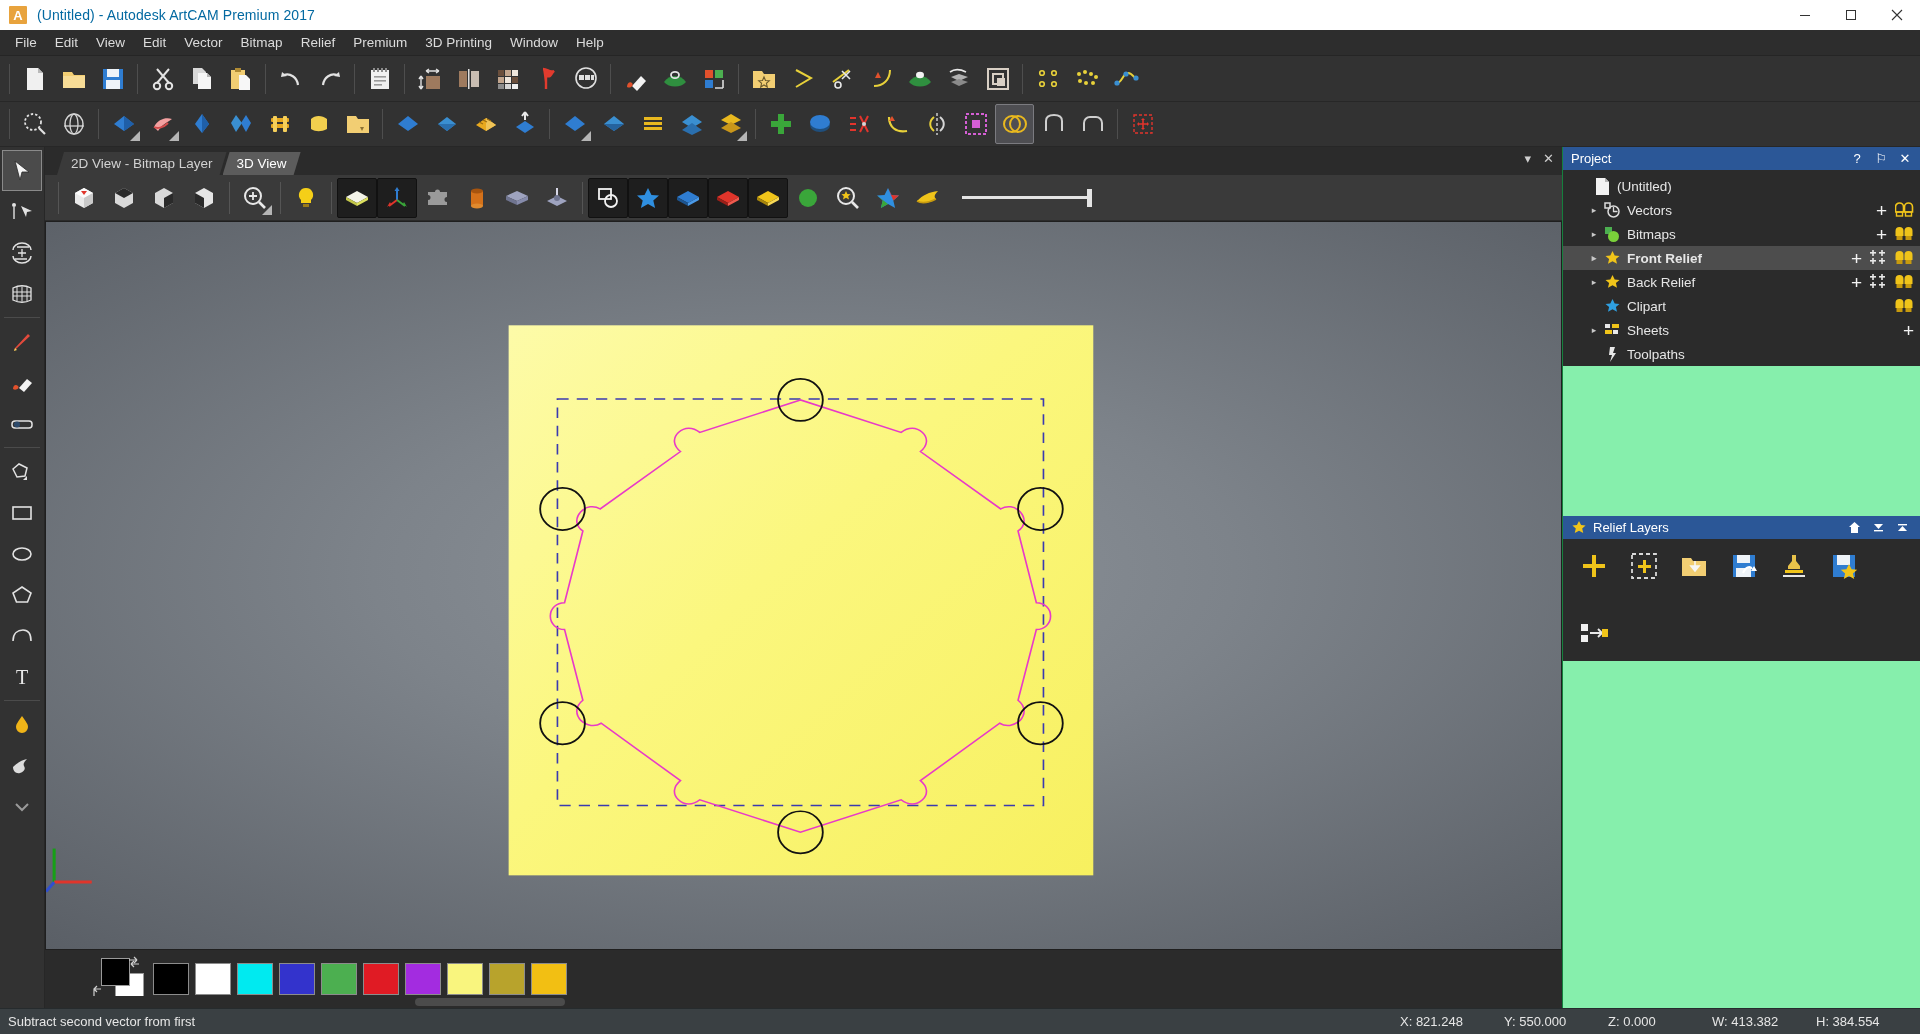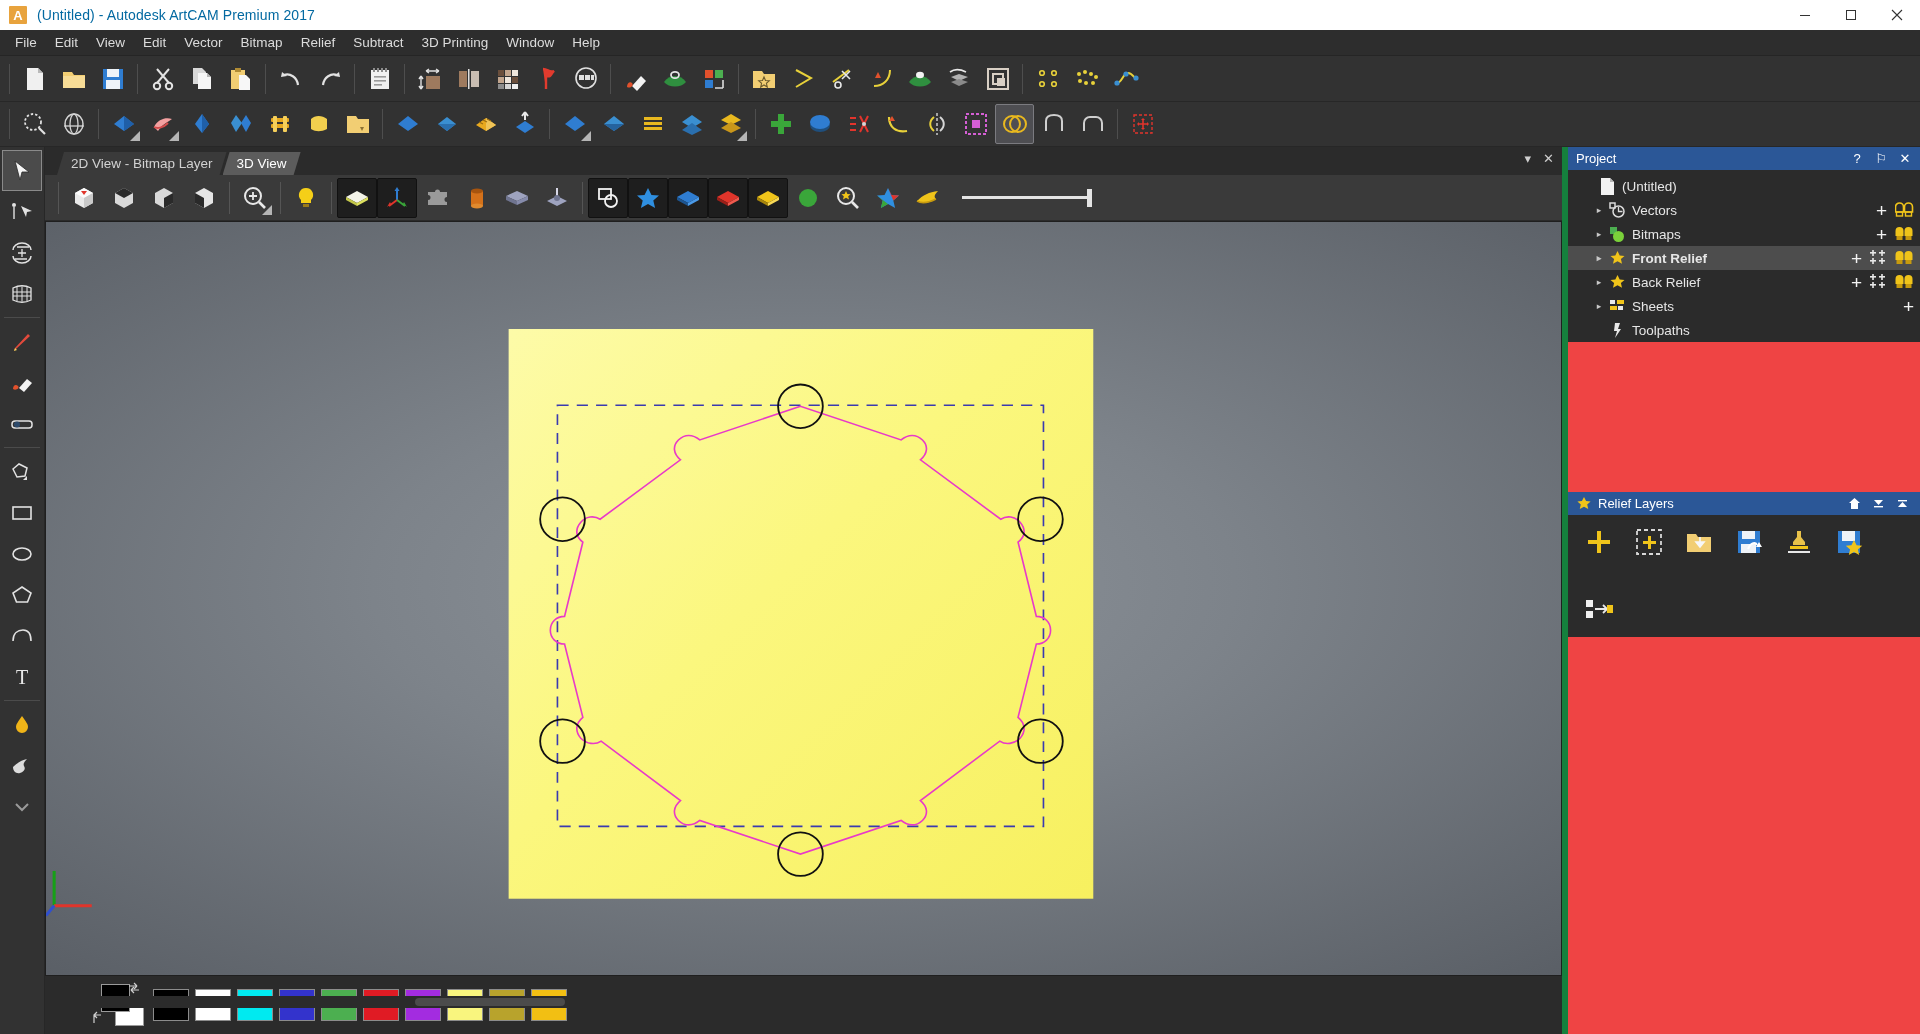"Subtract" div.mi { text: Subtract -> Premium }
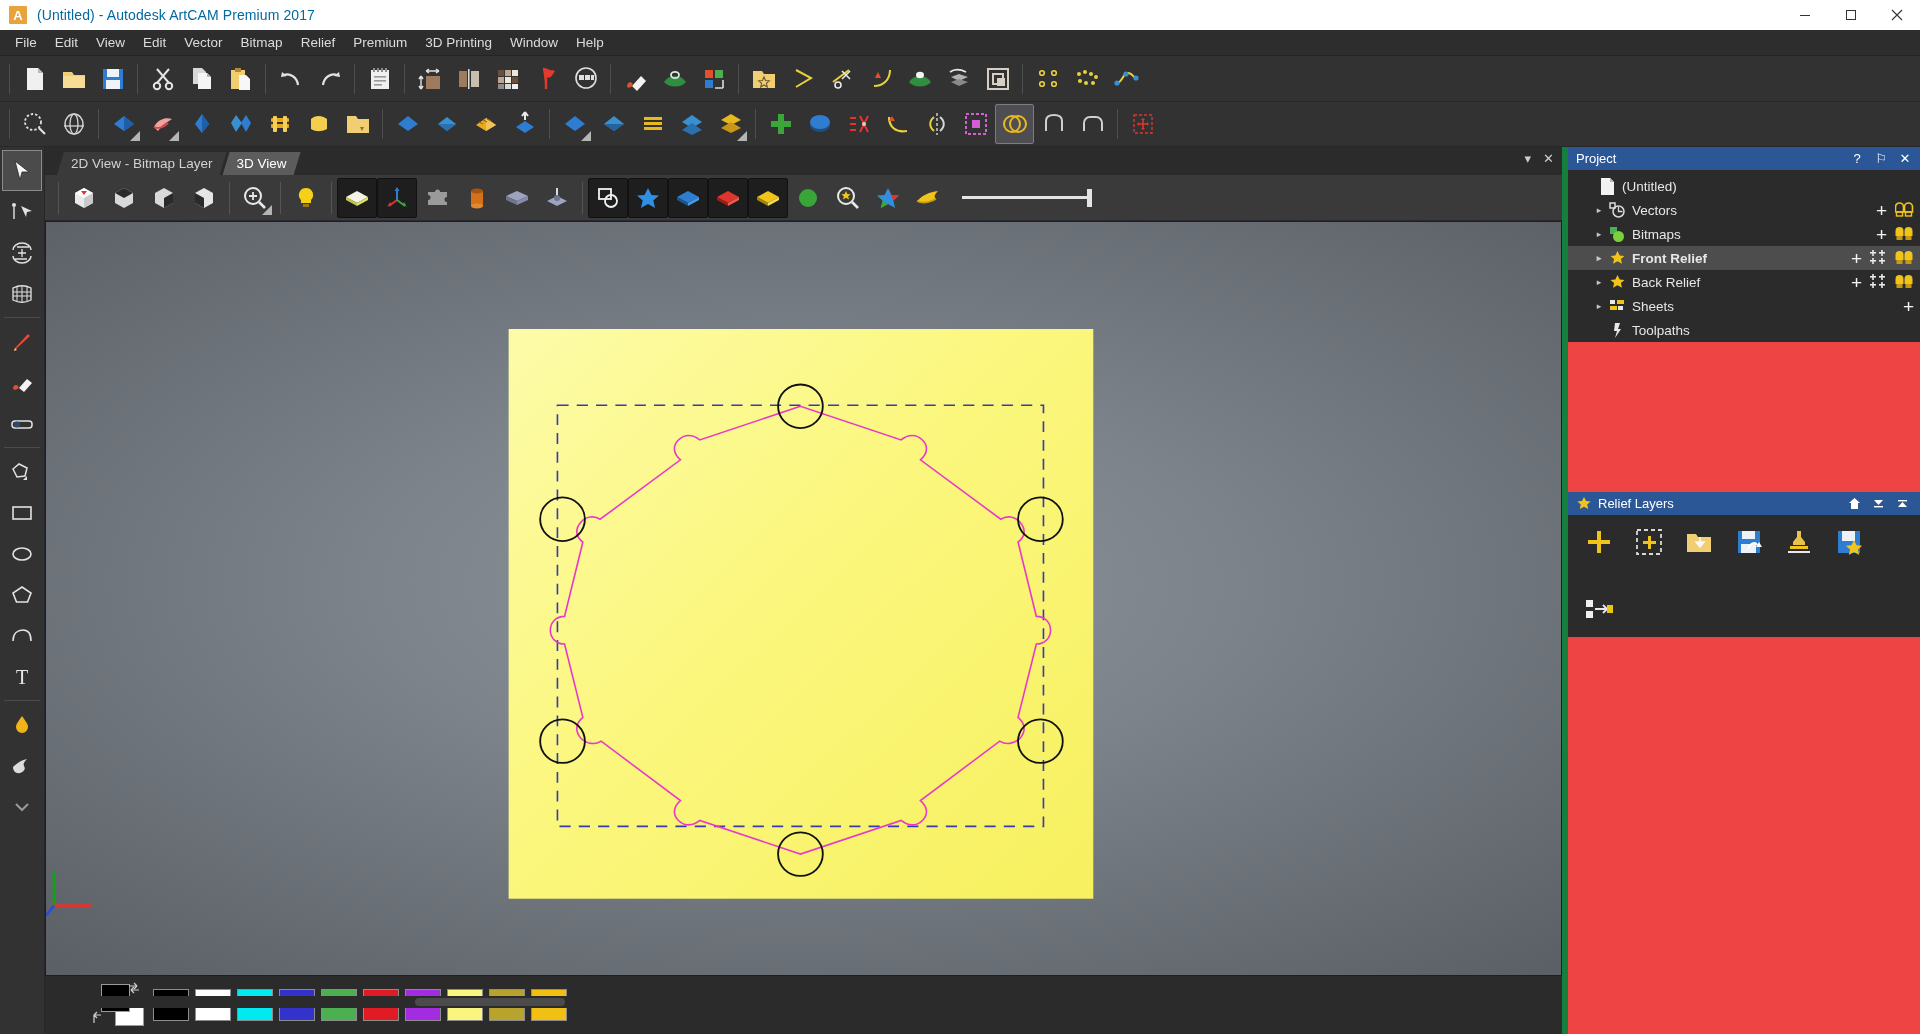"Project" .rightdock { background: #ef4444 -> #86efac; border-left: 6px solid #15803d -> 1px solid #15803d }
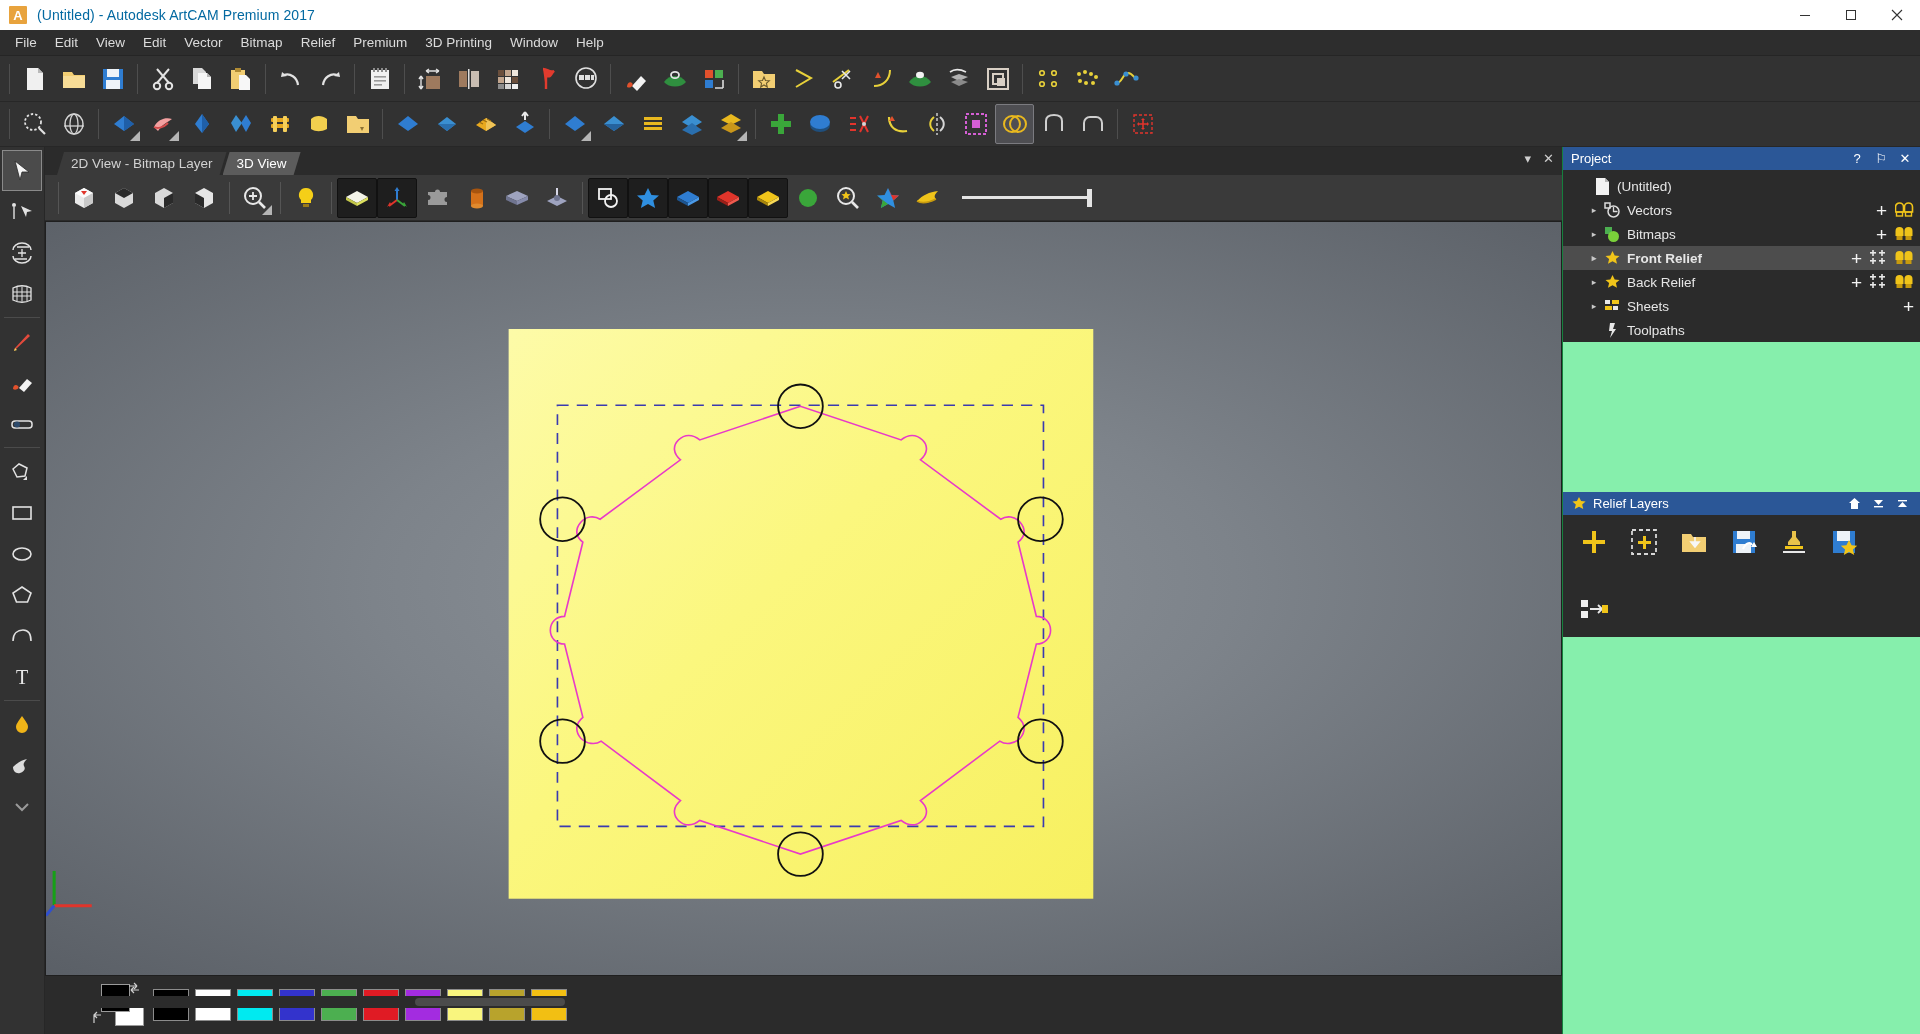"Clipart" div.trow { html: none -> <div> <span>▸</span> <span> <svg> <path></path> </svg> </span> <span>Clipart</span> <span> <svg> <path></path> <path></path> <rect></rect> <rect></rect> </svg> </span> </div> }
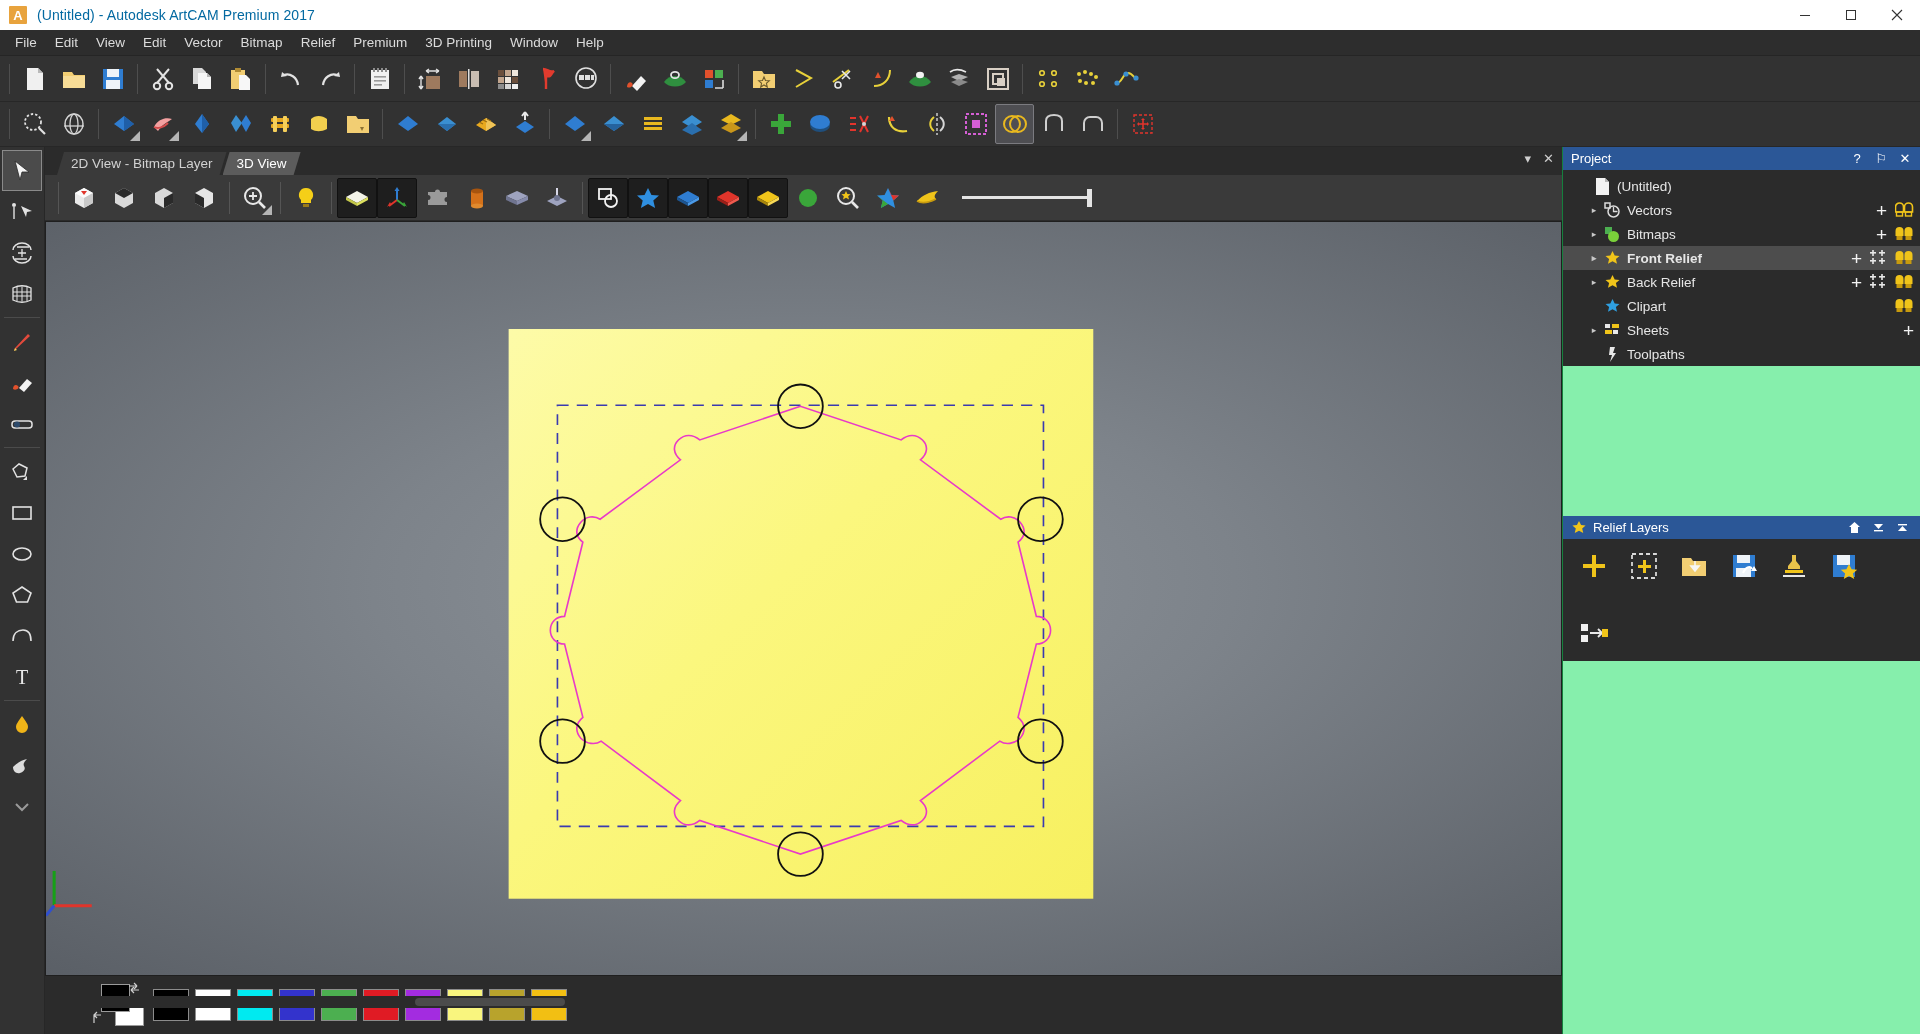"Subtract second vector from first" div.statusbar { html: none -> <div> <div>Subtract second vector from first</div> <div>X: 821.248</div> <div>Y: 550.000</div> <div>Z: 0.000</div> <div>W: 413.382</div> <div>H: 384.554</div> </div> }
